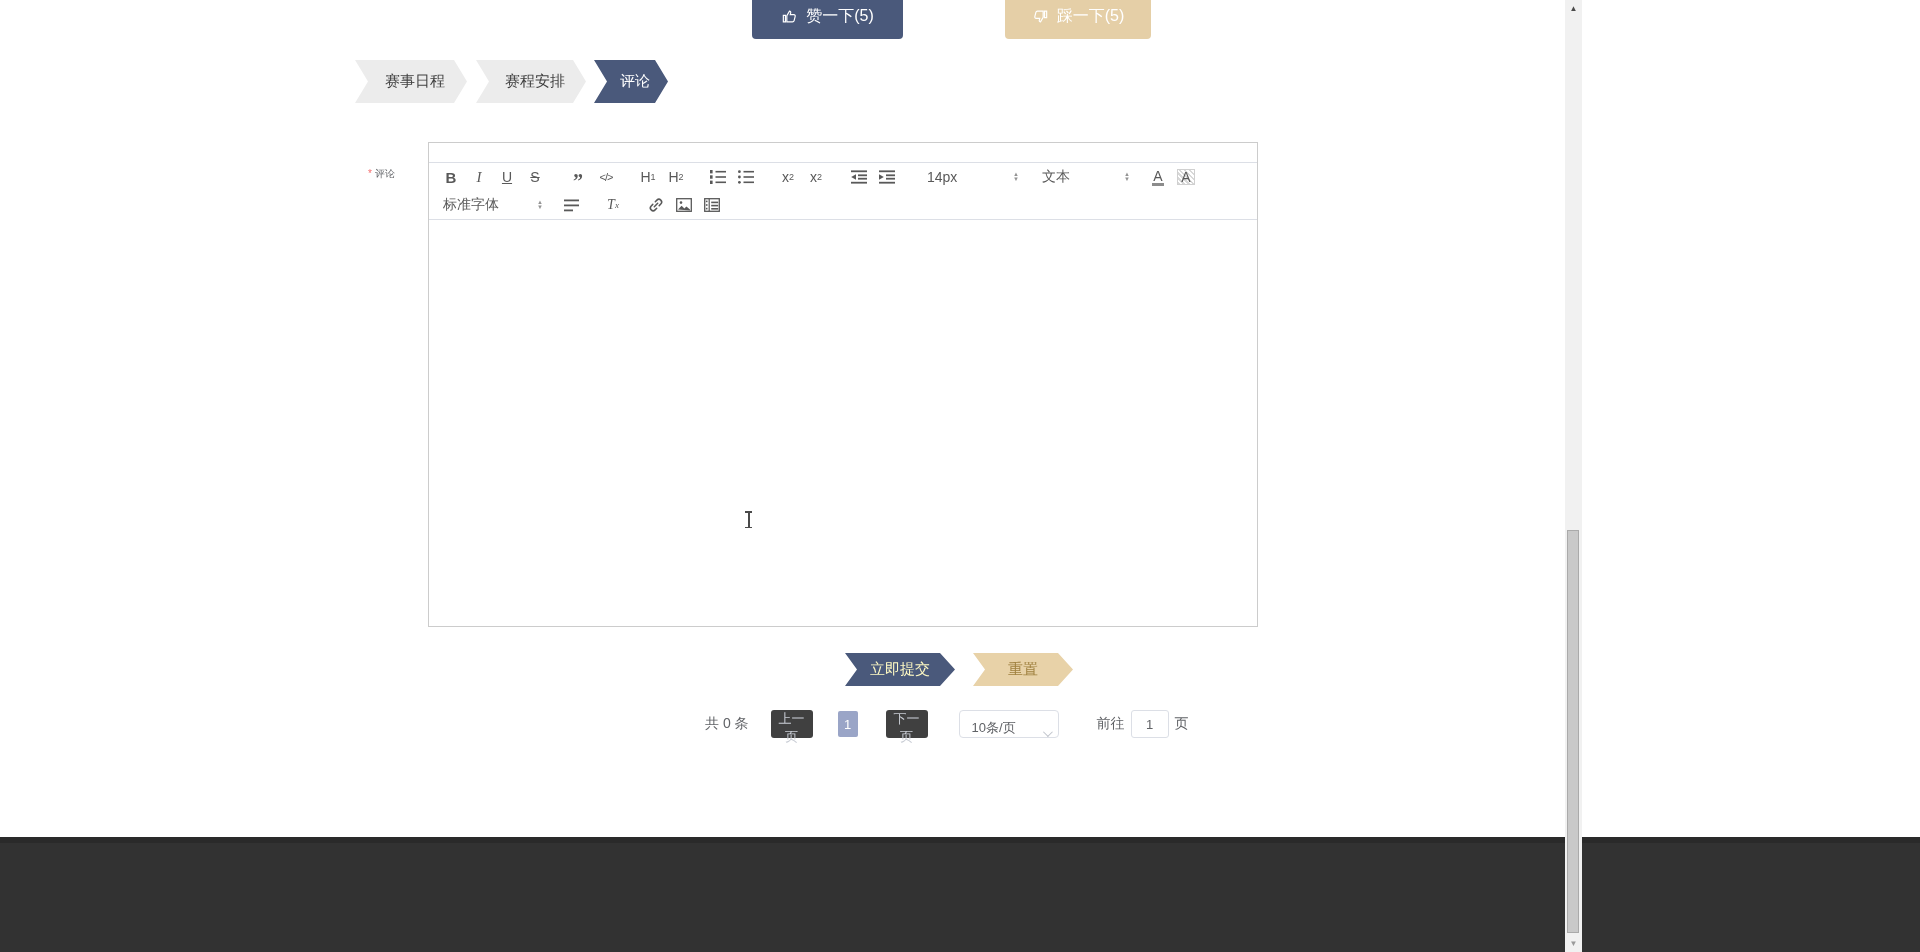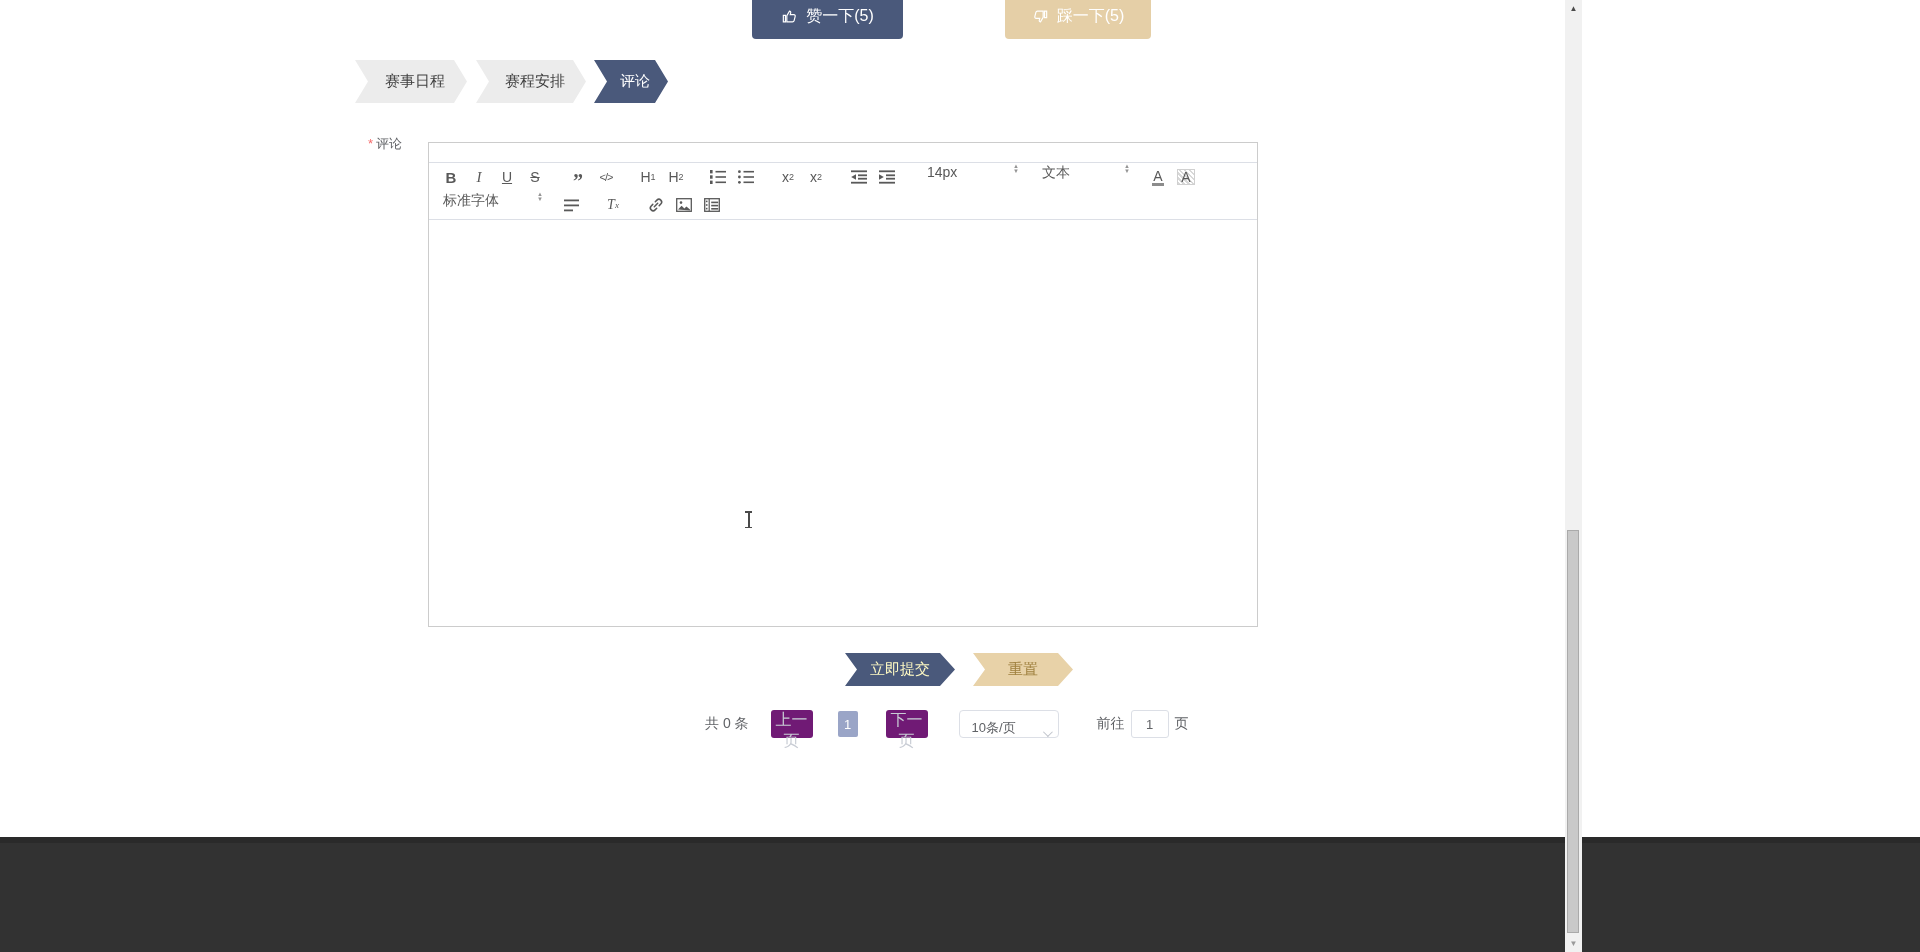"* 评论" .form-label { font-size: 13px -> 10px; top: 135px -> 167px }
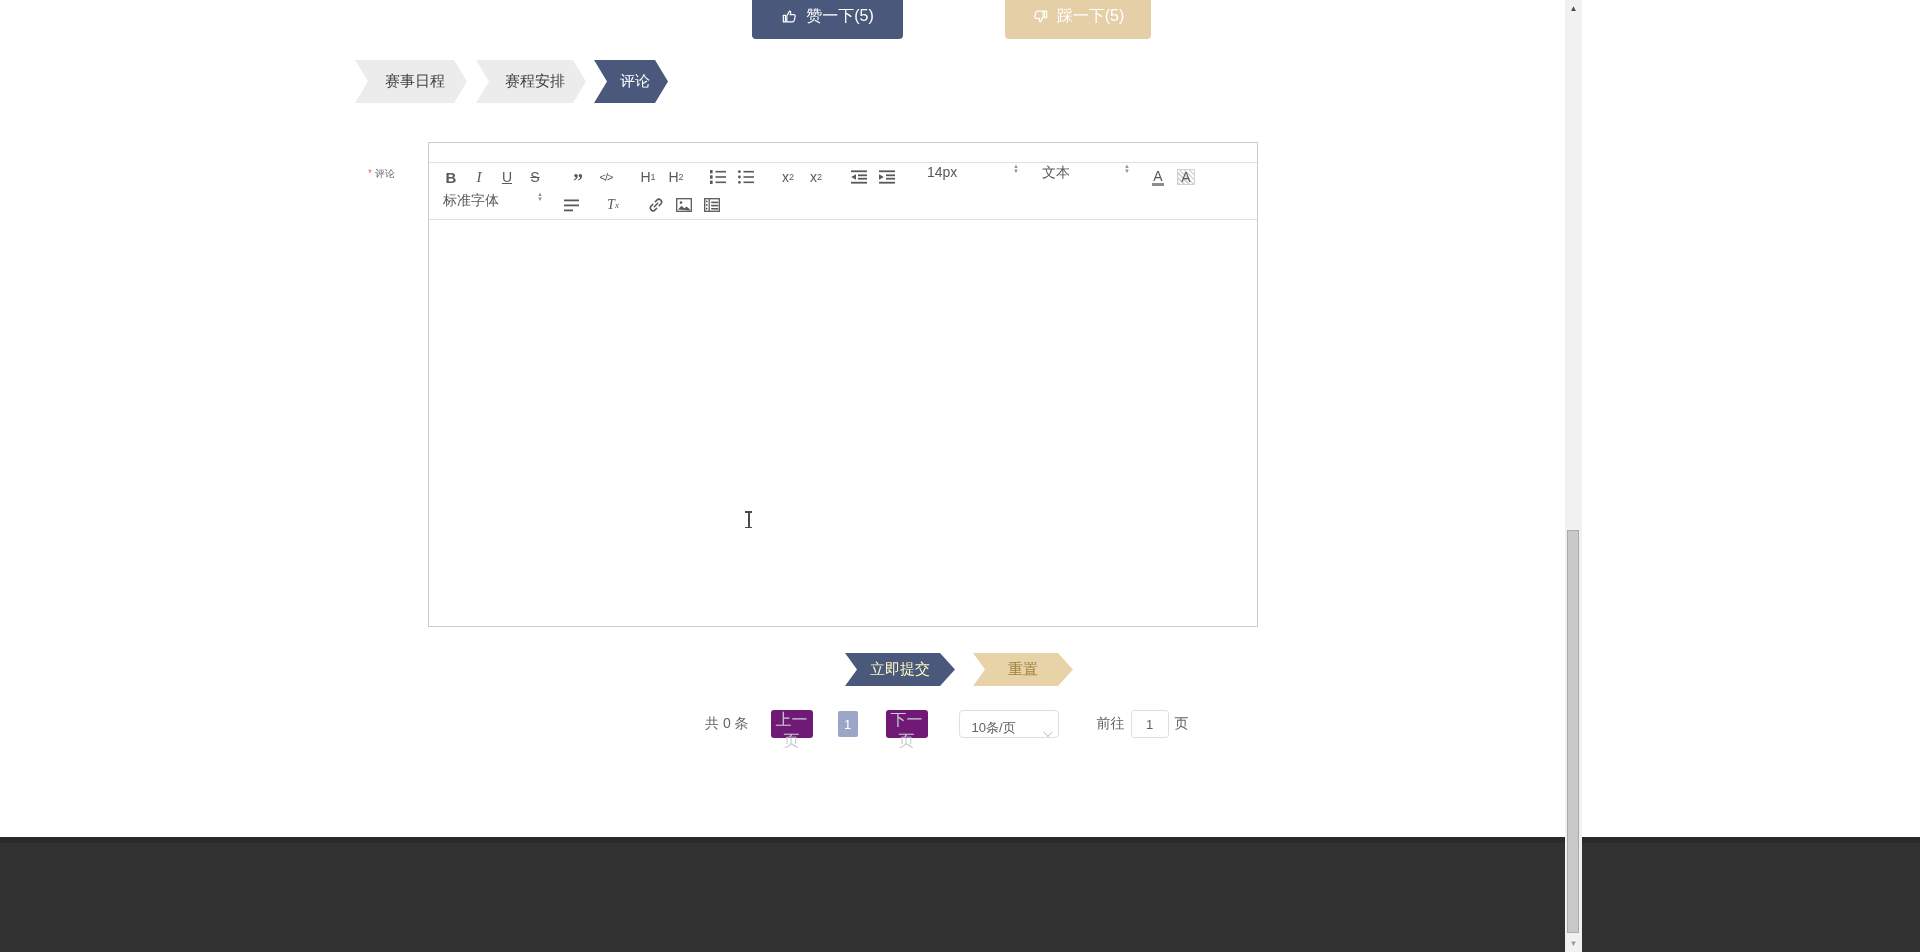"14px" .tb-sel { align-items: none -> center }
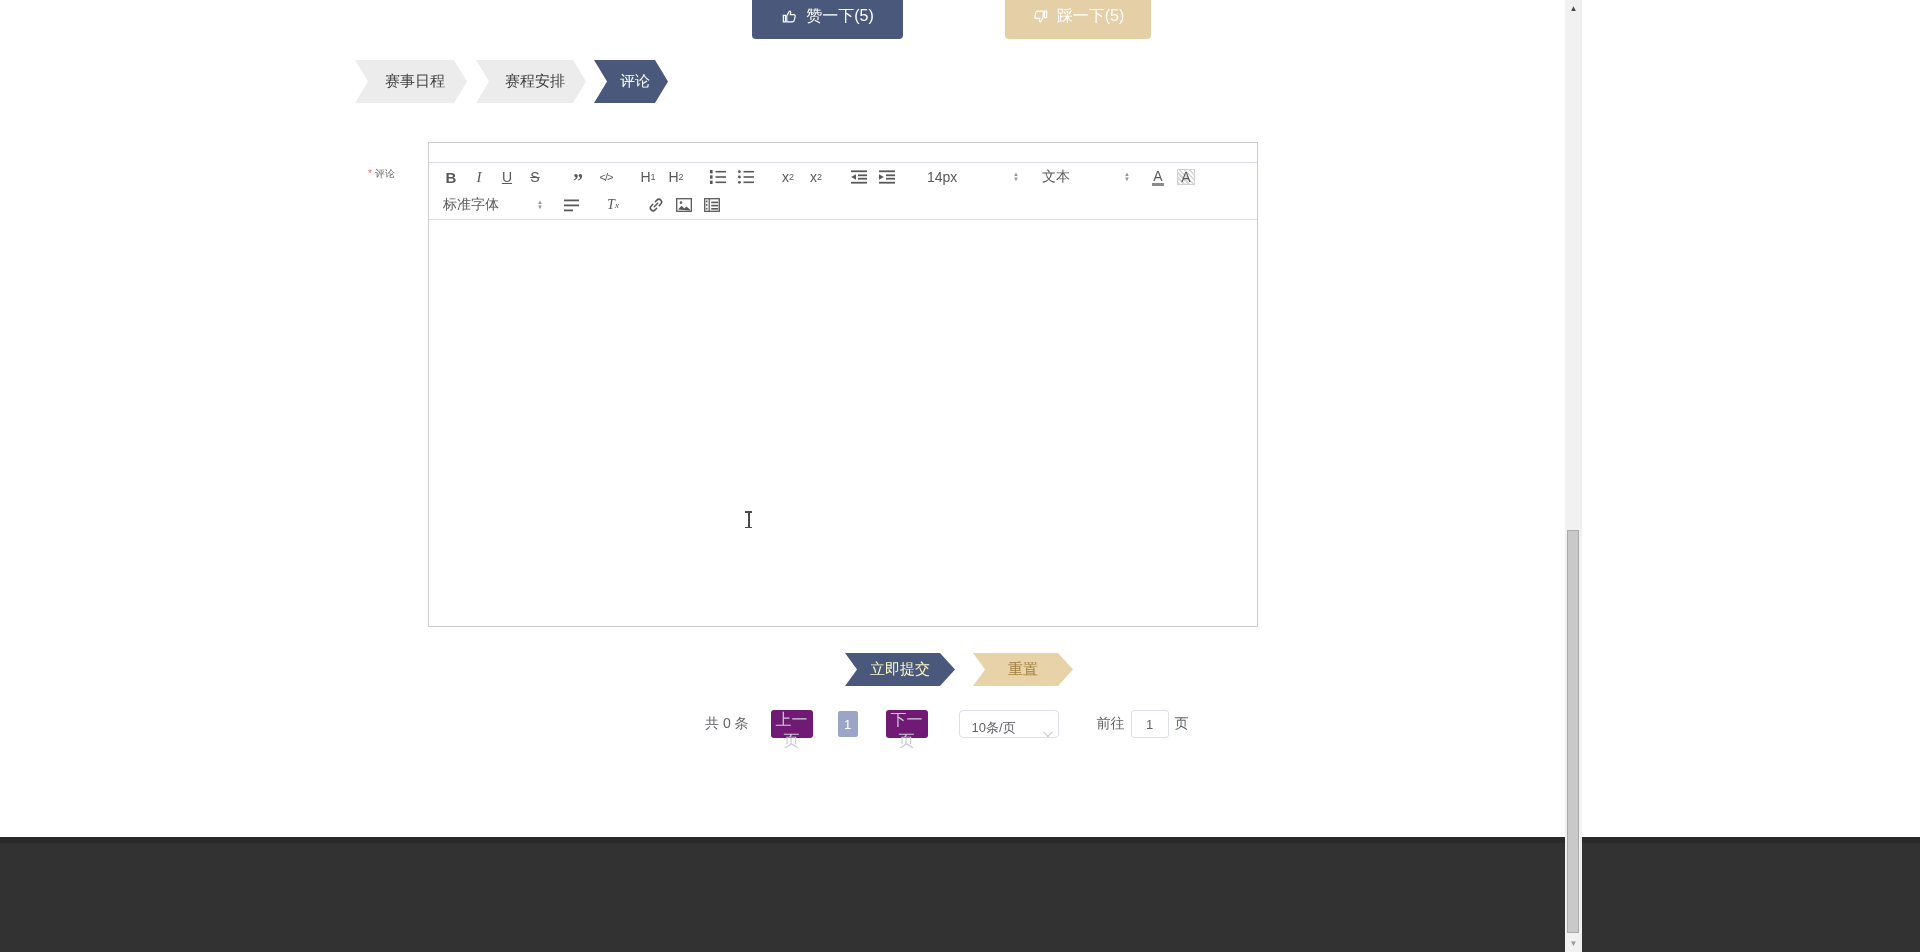"上一页" .pg-btn { background: #701a75 -> #404040; font-size: 16px -> 13px }
